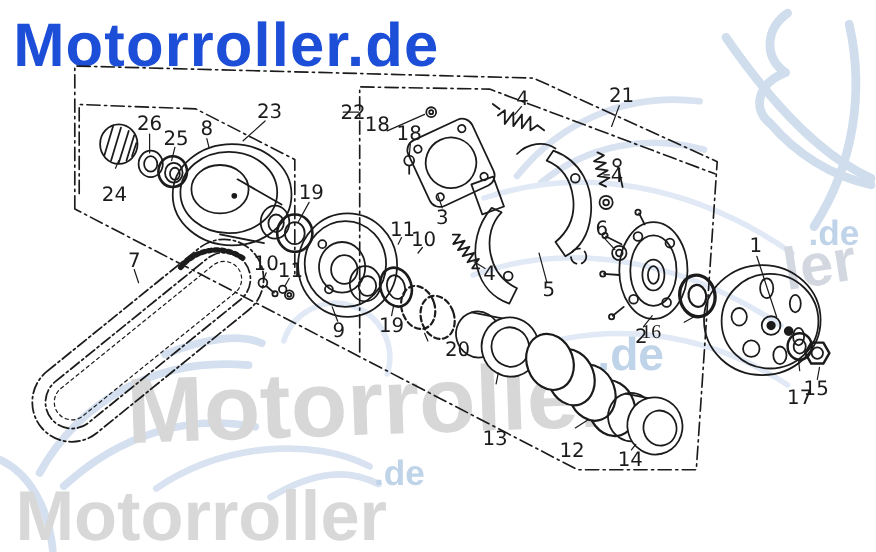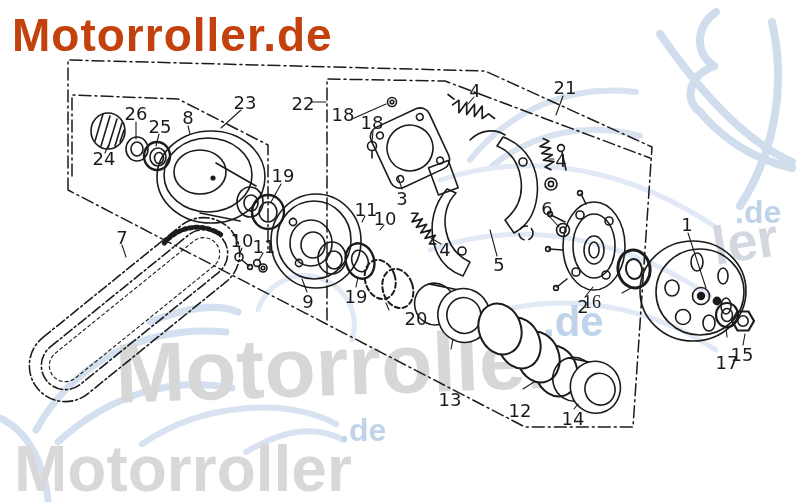"Motorroller.de" .wm-topleft { color: #c2410c -> #1d4ed8; font-size: 46px -> 56px }
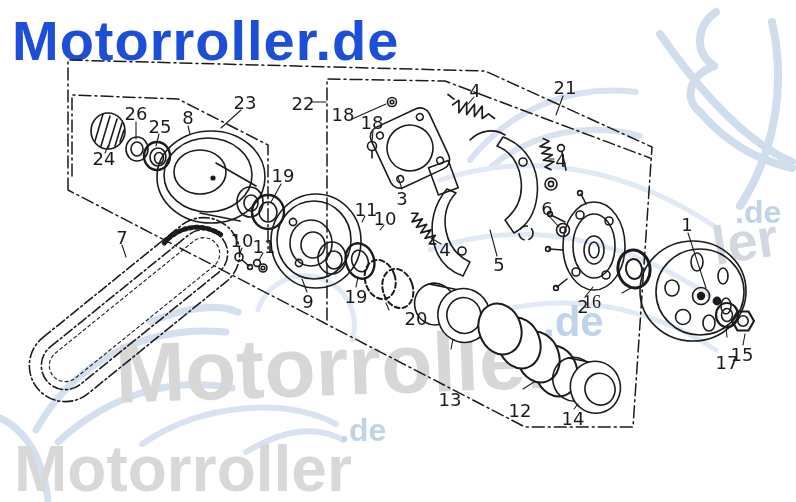"22" span.part-label { left: 303px -> 321px }
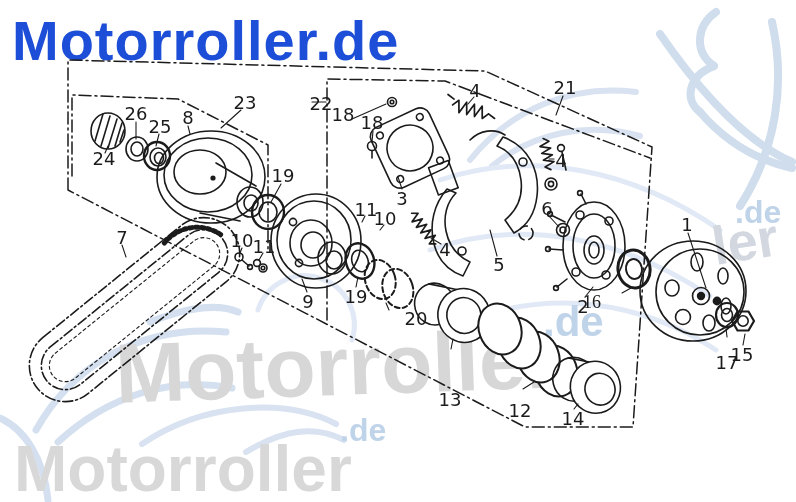"24" span.part-label { top: 158px -> 177px }
